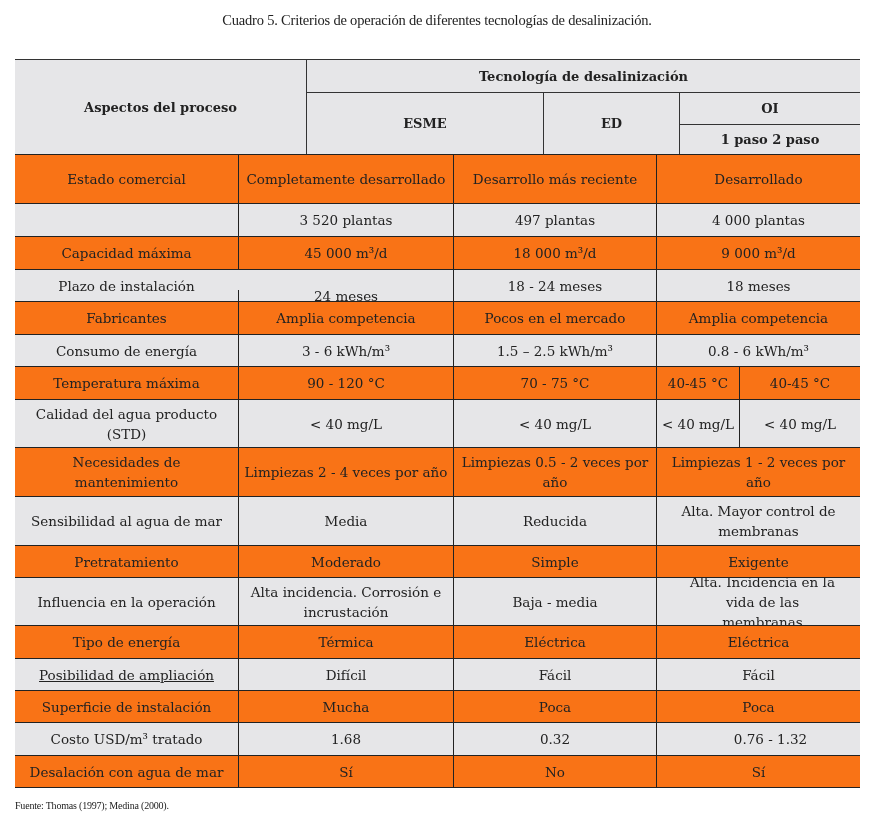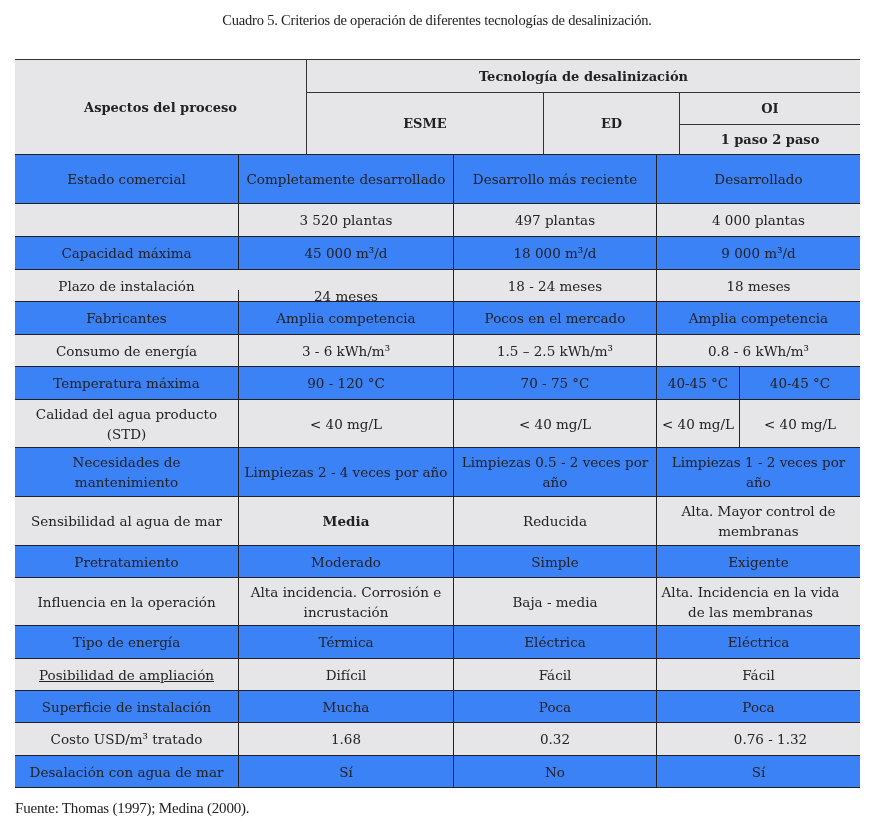"Estado comercial" .row.white { background: #3b82f6 -> #f97316 }
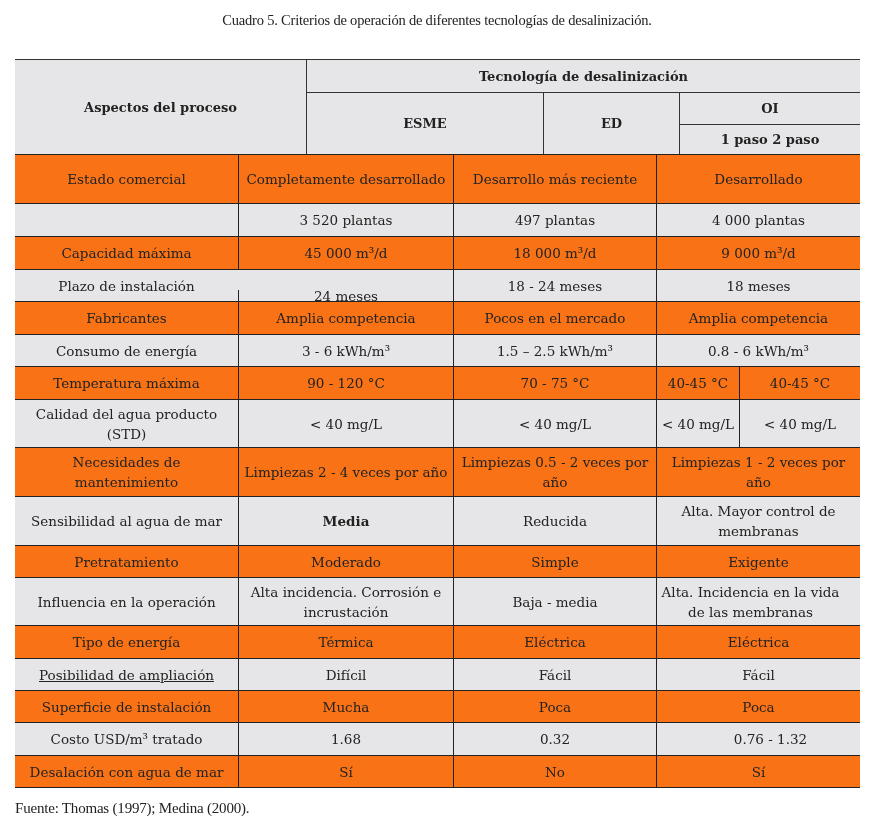"Media" div.cell { font-weight: bold -> none }
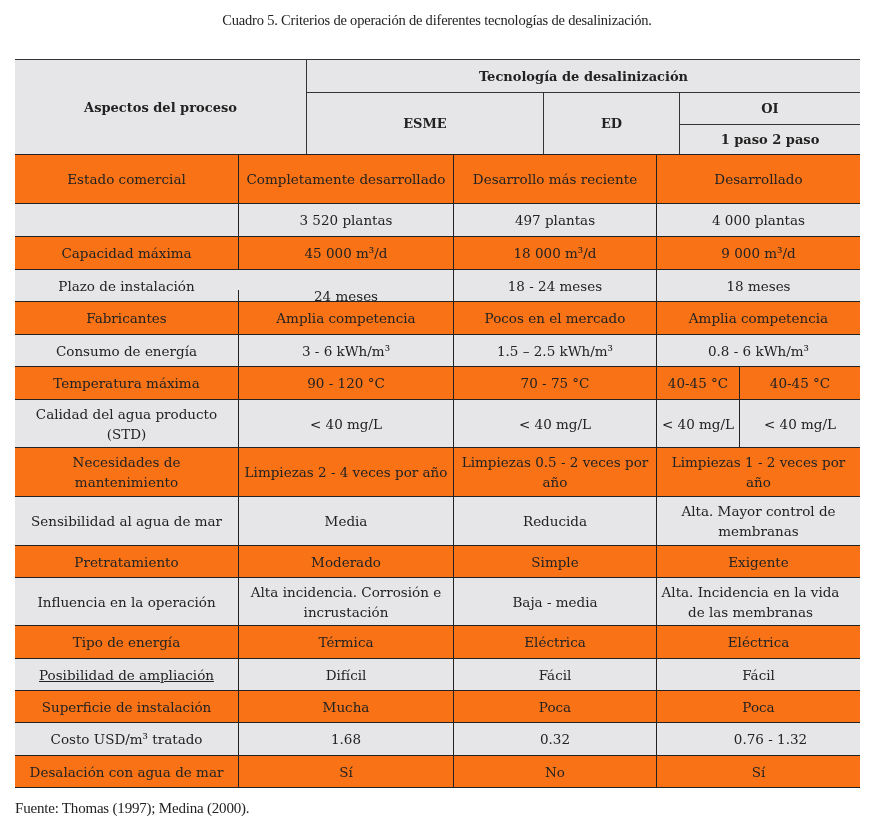"Alta. Incidencia en la vida" div.cell { padding-left: none -> 28px }
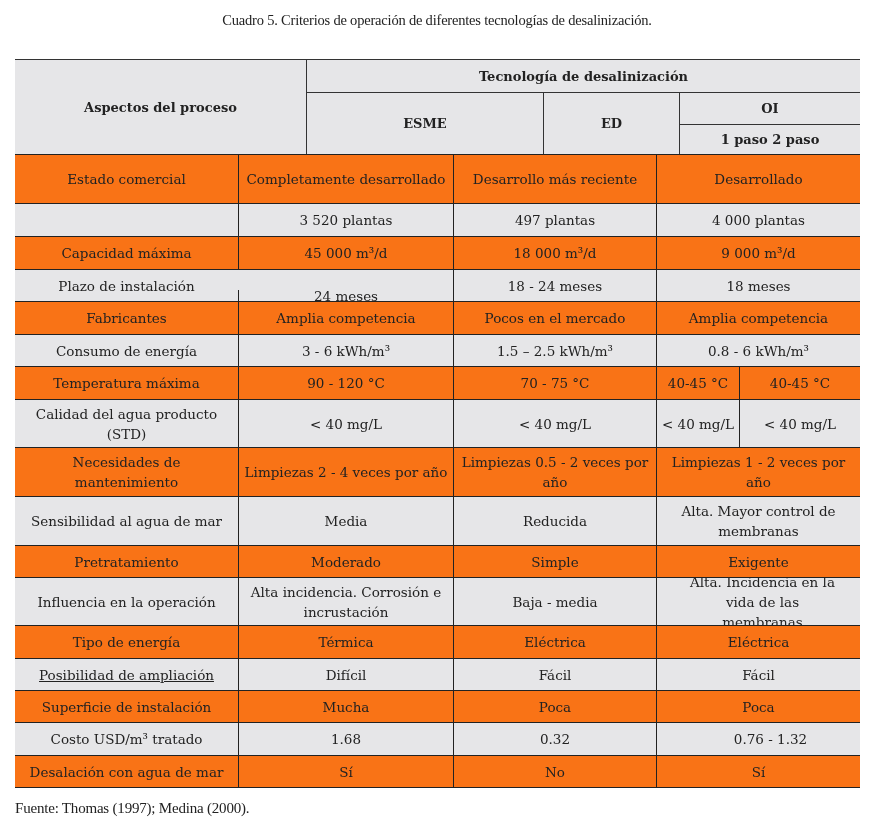"Fuente: Thomas (1997); Medina (2000)." .source { font-size: 15px -> 10px }
